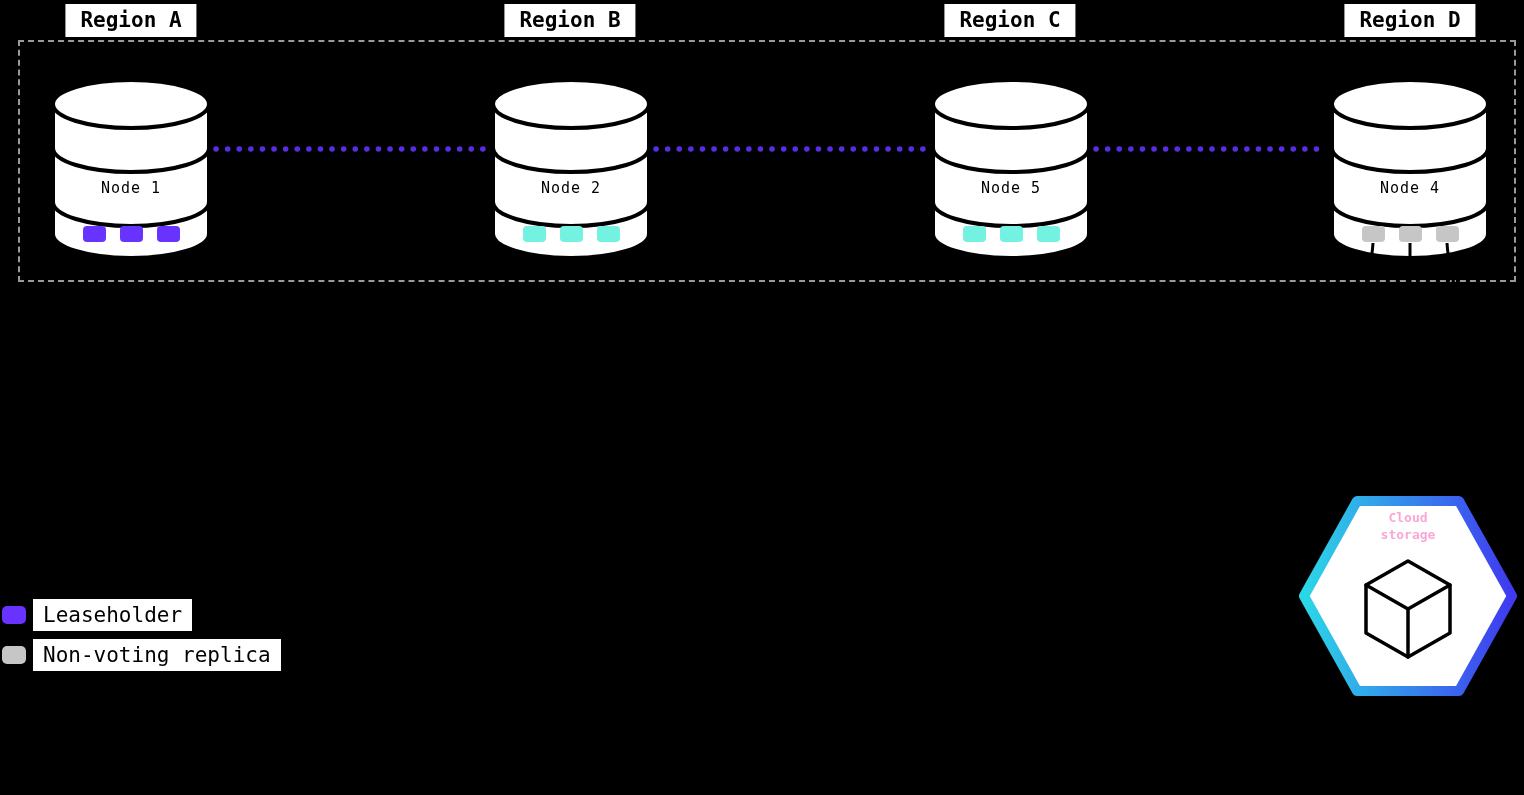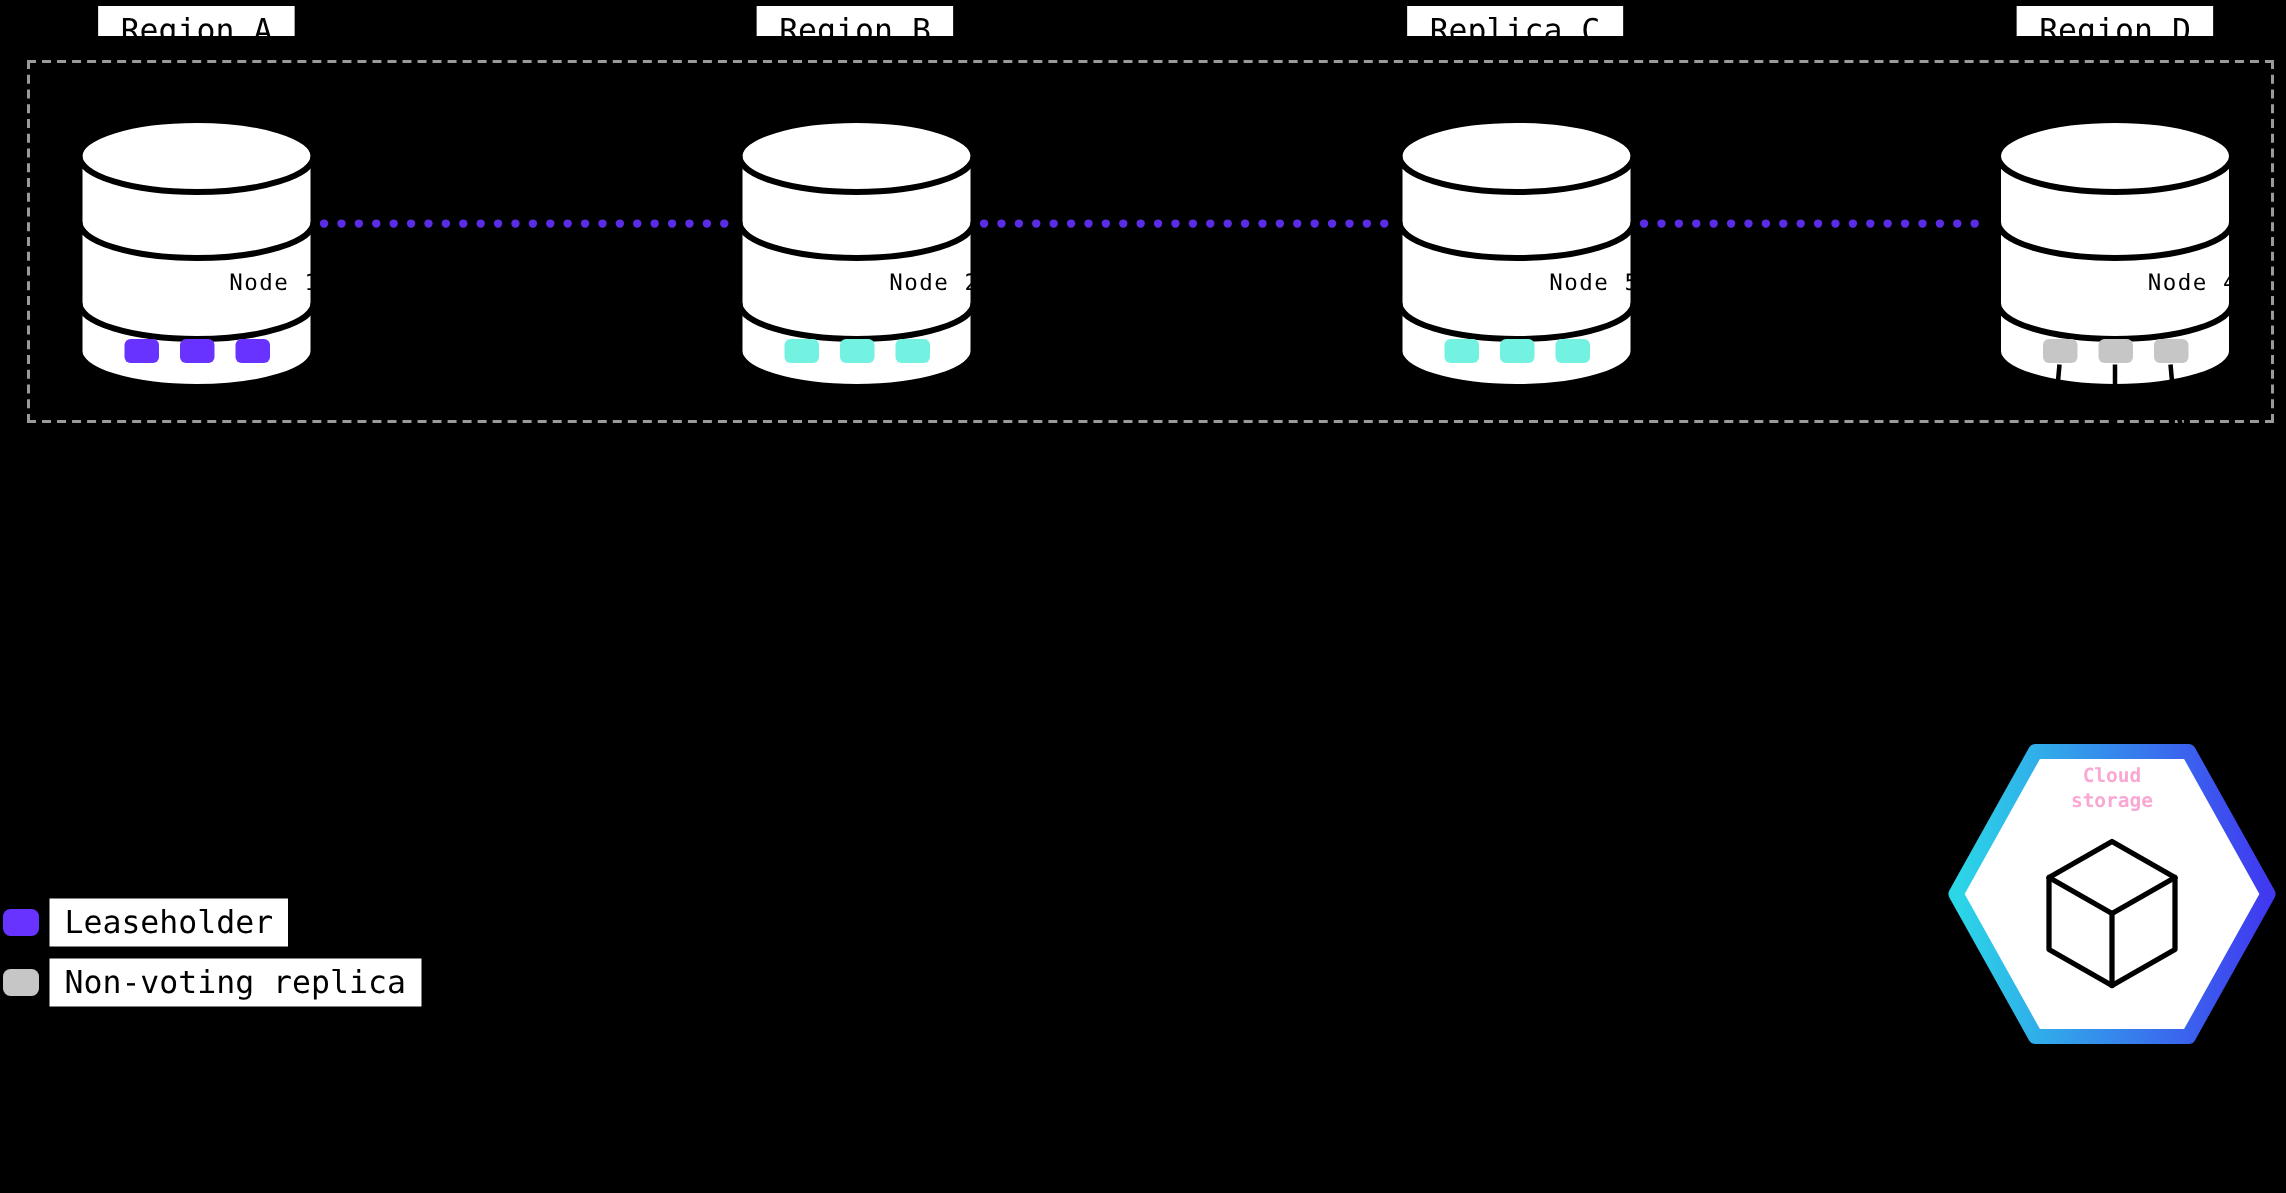"Region A" .region-label { font-weight: normal -> bold; height: 20px -> 33px }
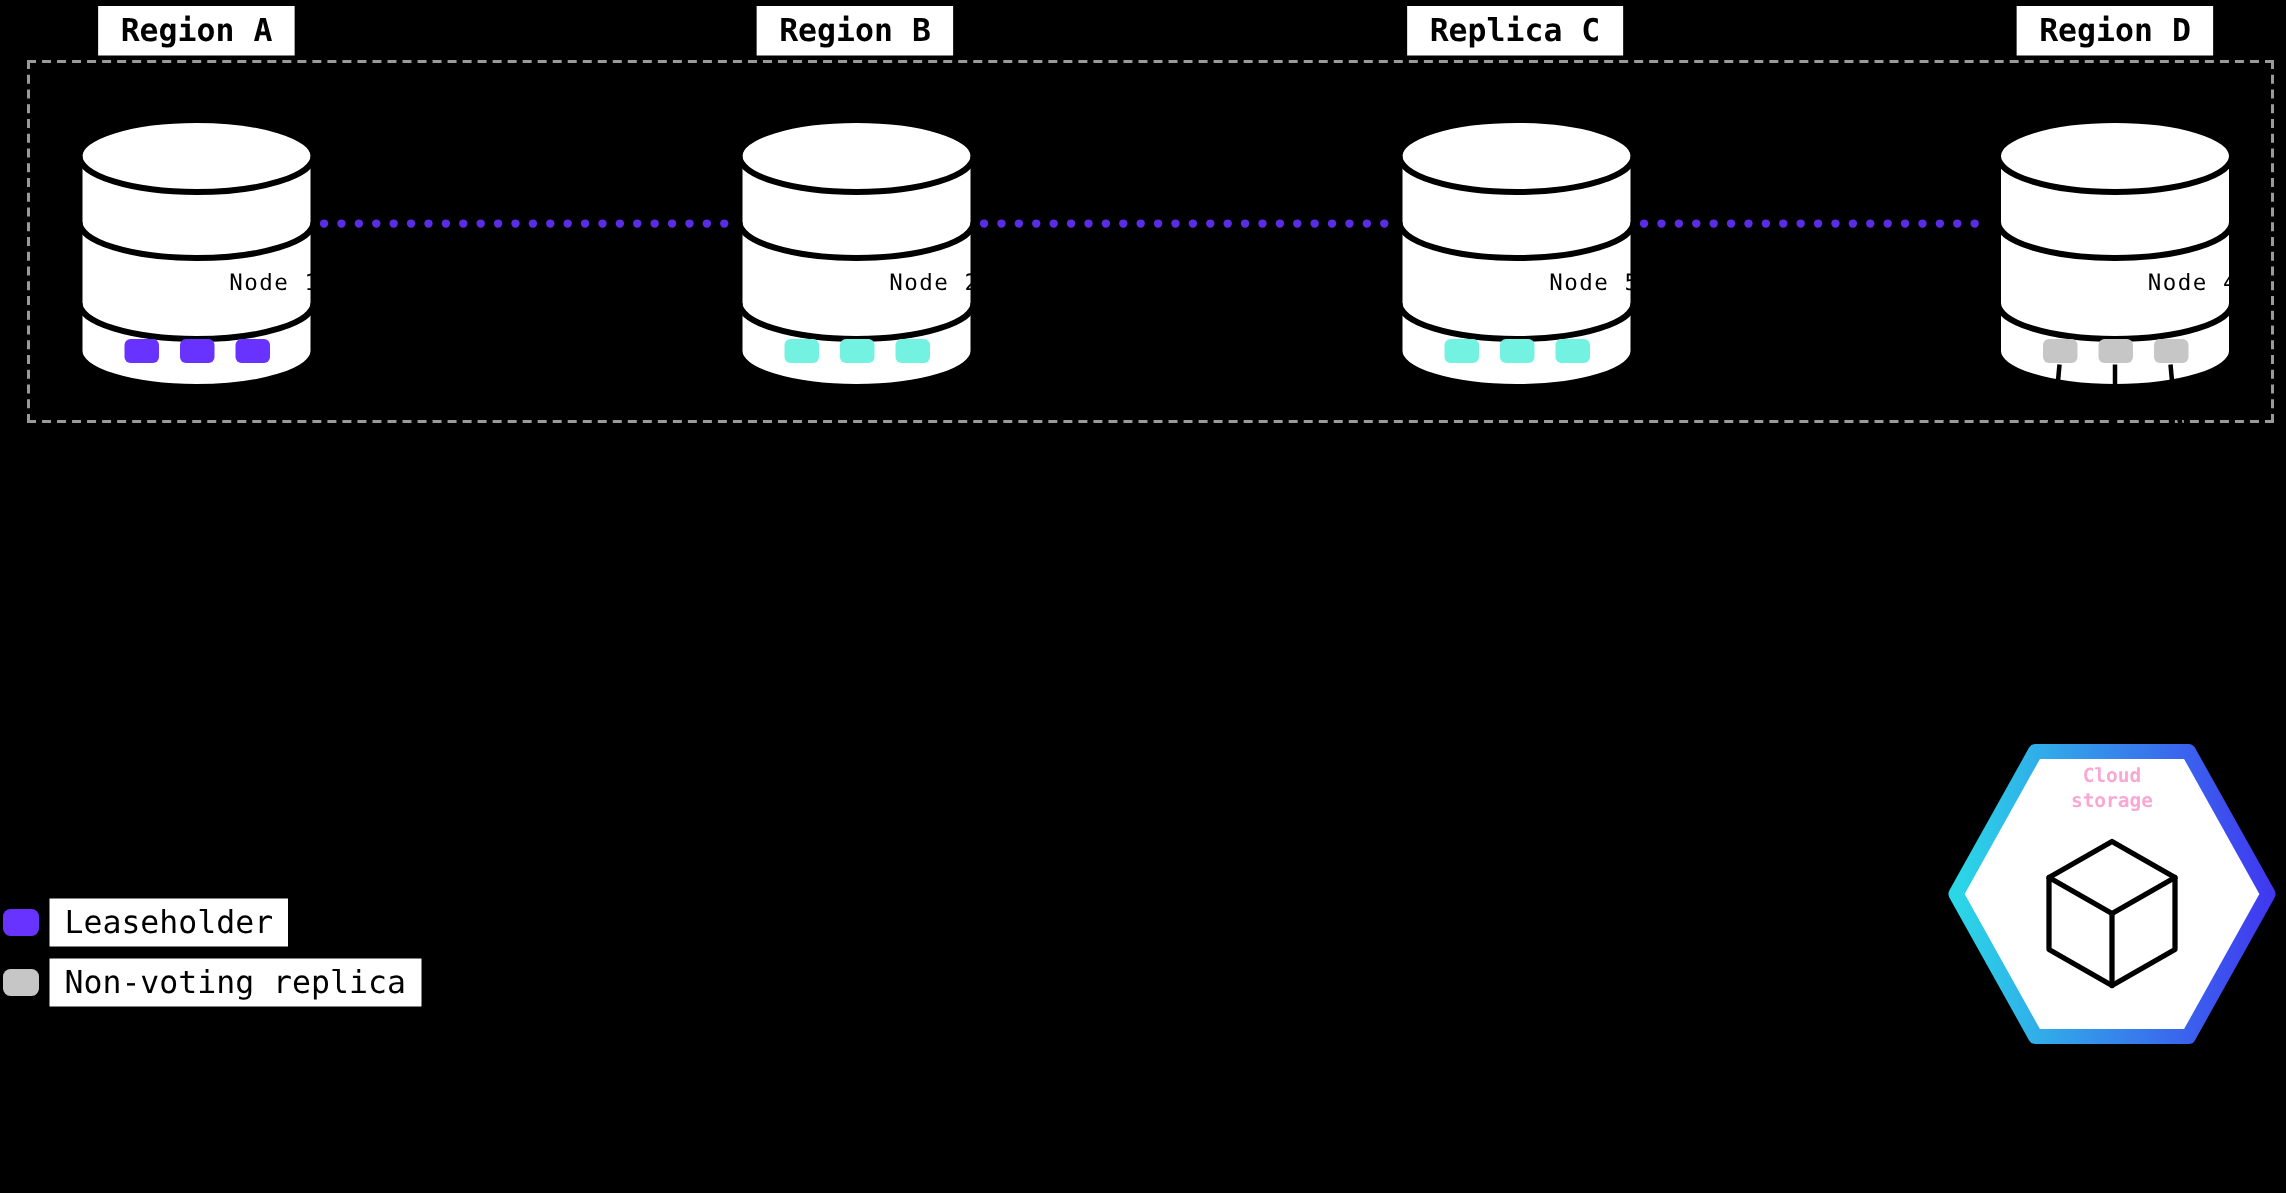"Replica C" div.region-label { text: Replica -> Region }
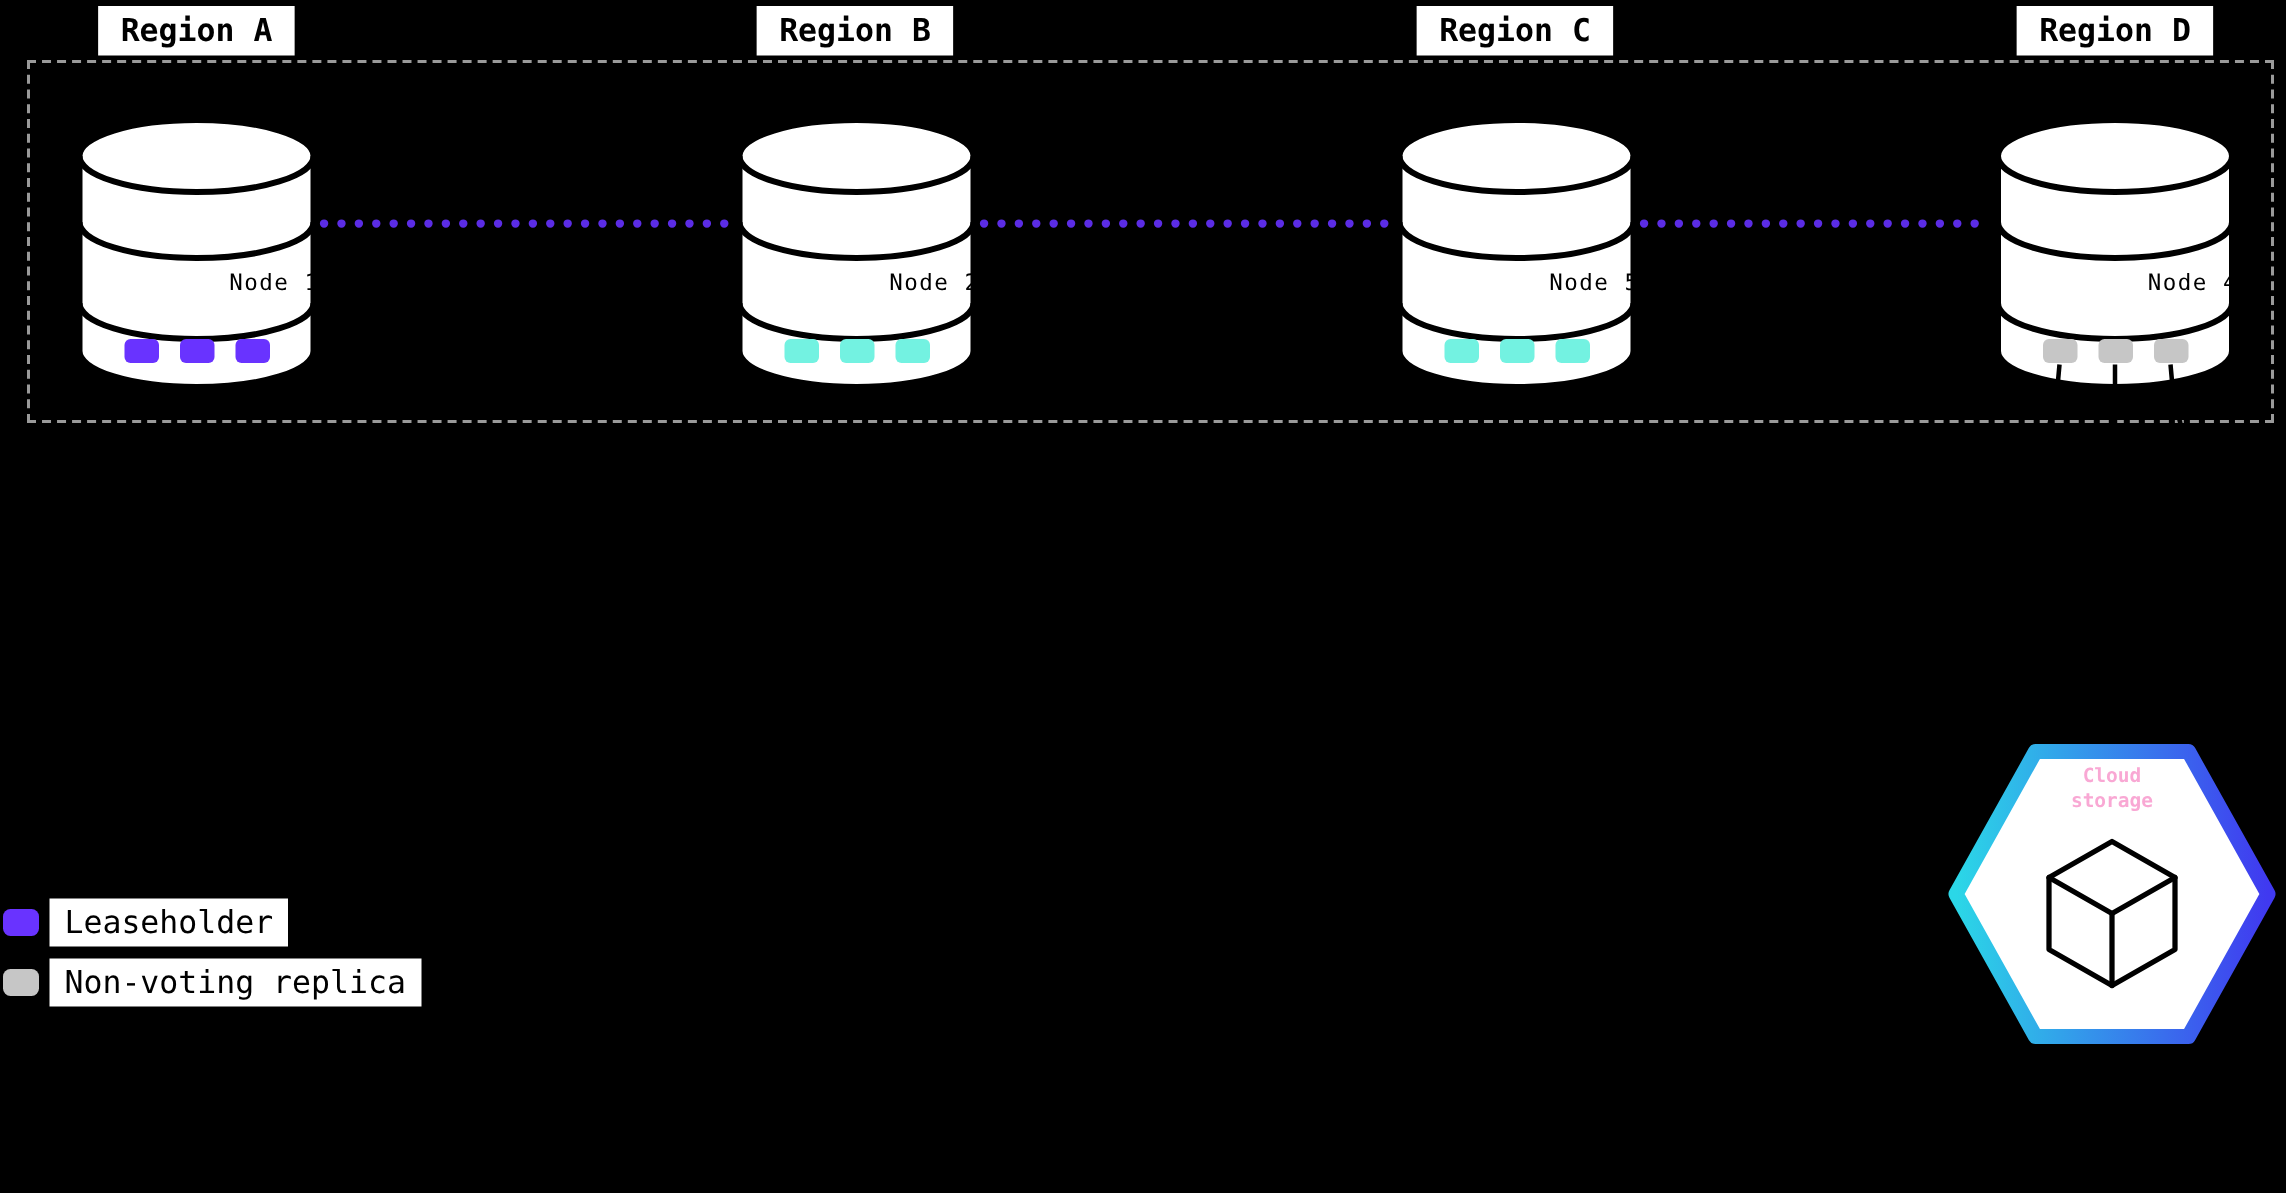"Node 1" .node-label { text-align: right -> center }
